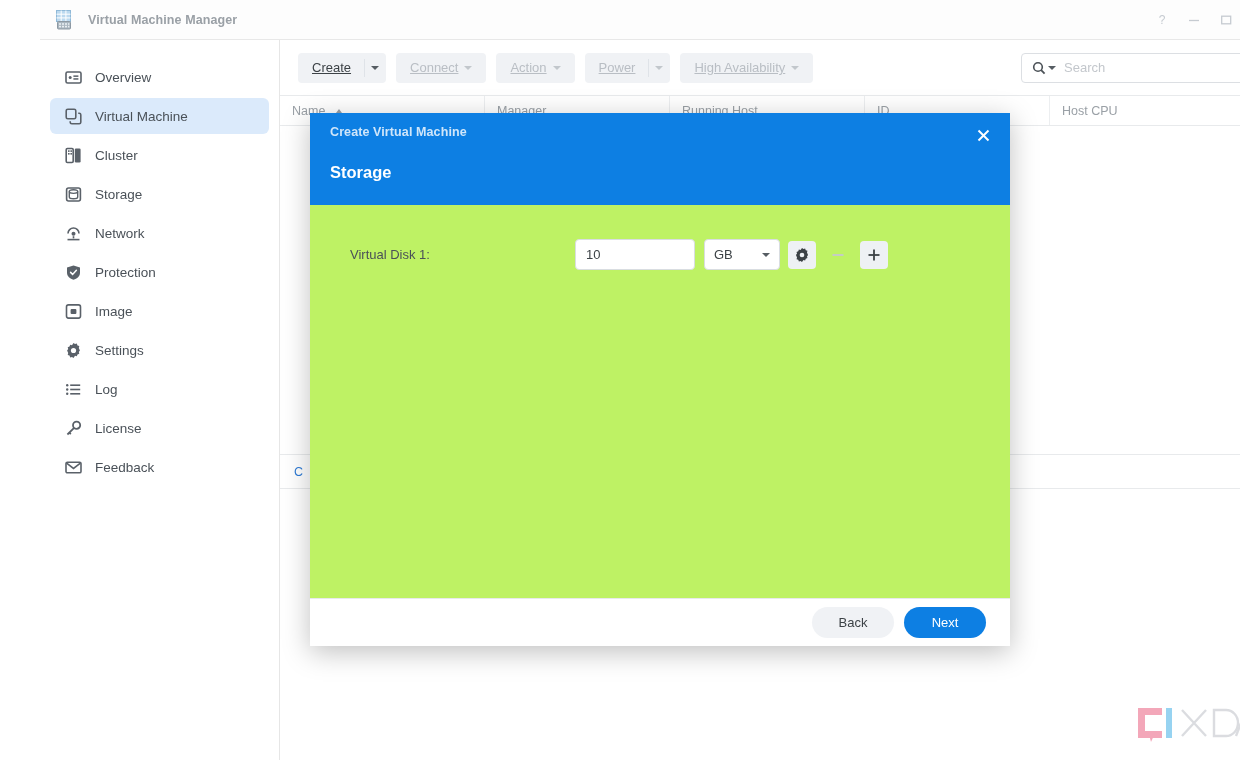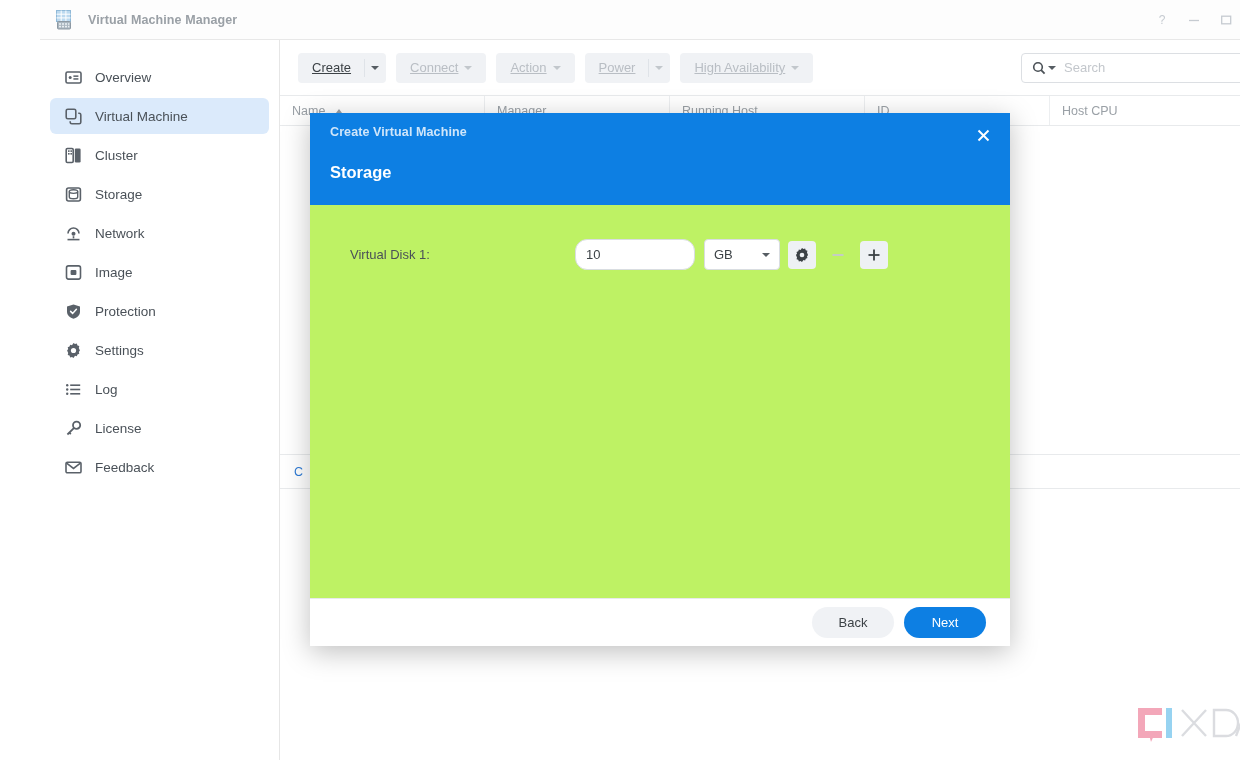"10" .num-input { border-radius: 12px -> 4px }
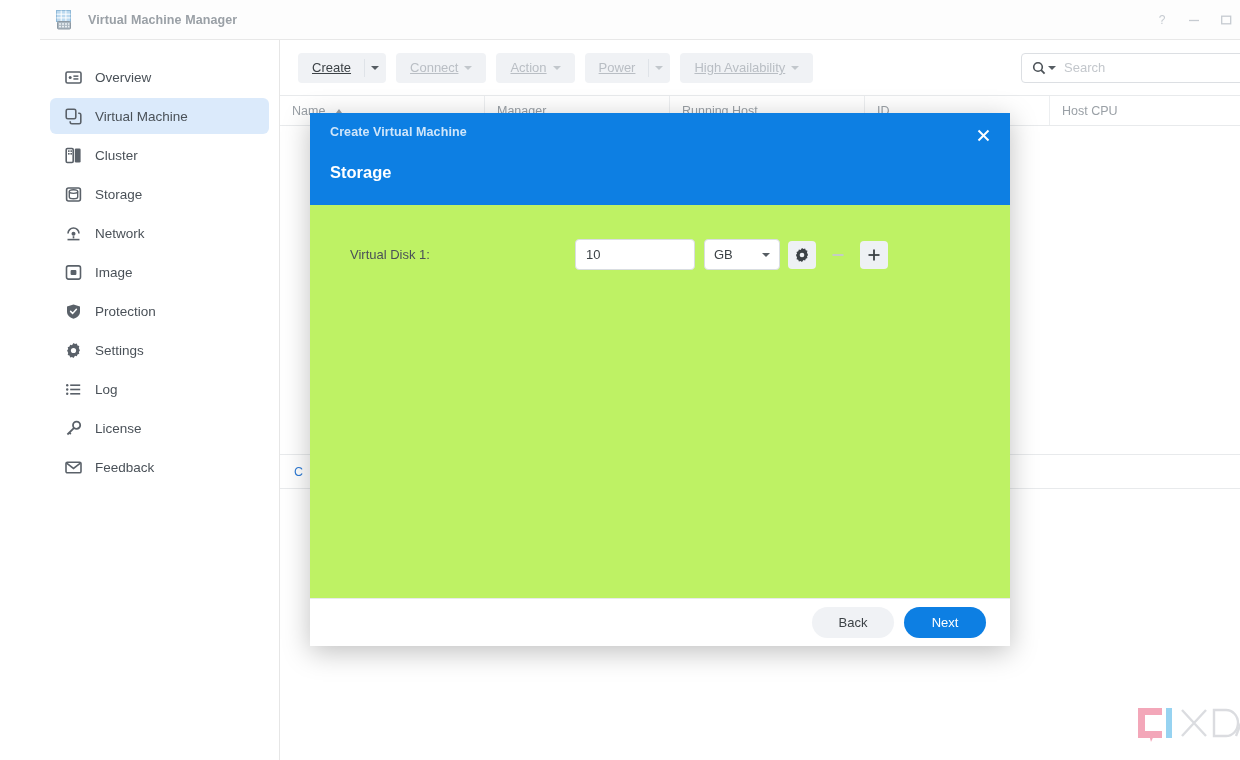"Image" div.nav-item { order: before "Protection" -> after "Protection" }
